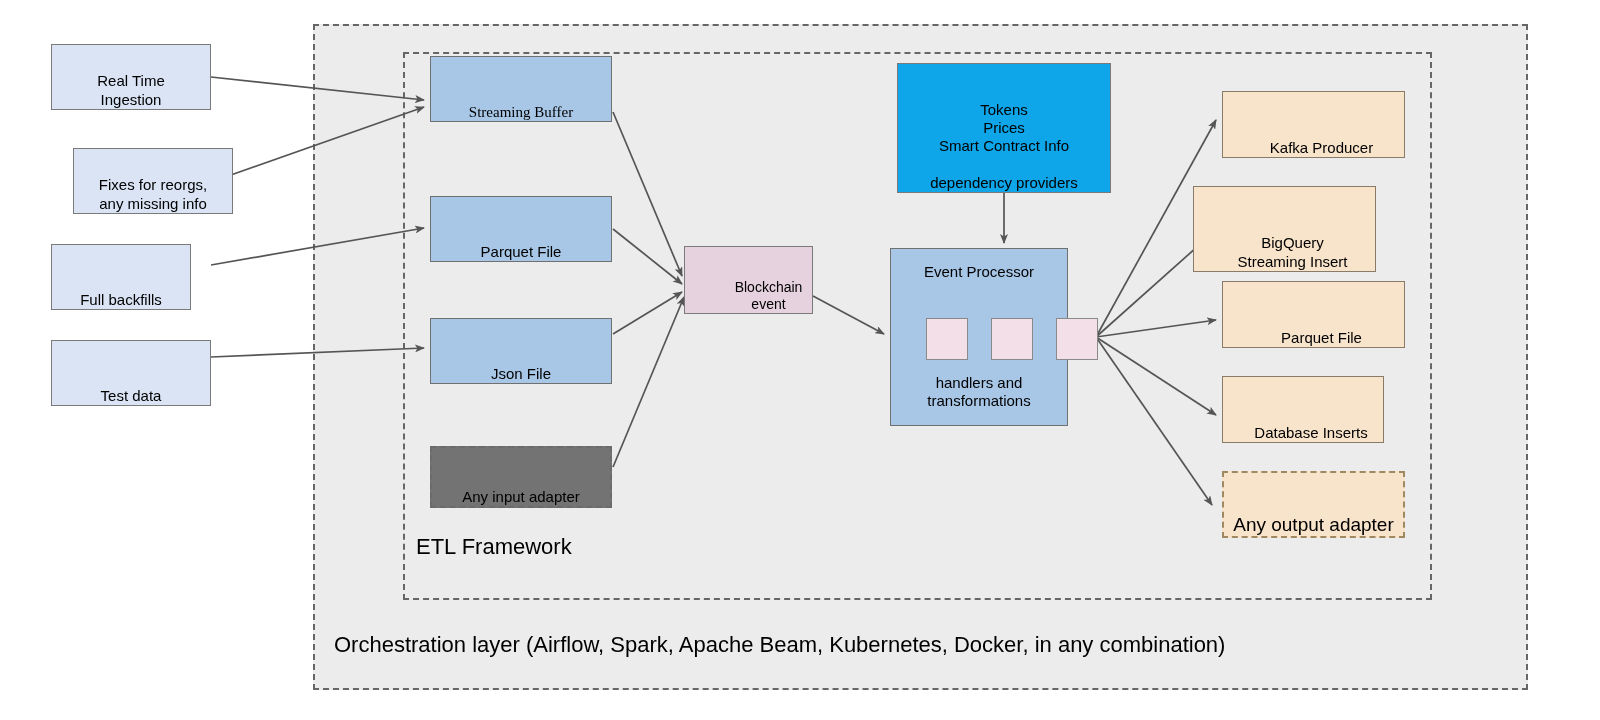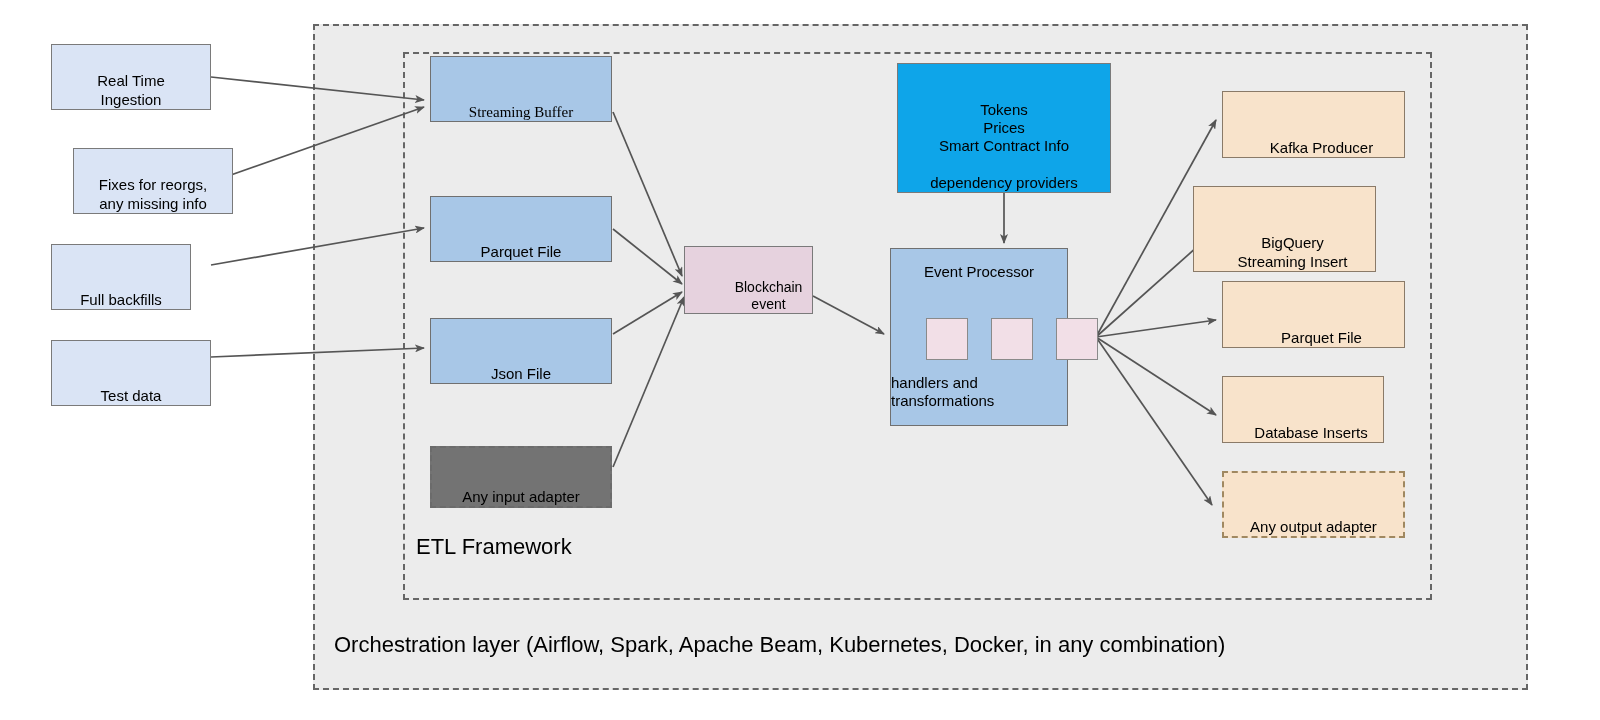"handlers and" .proc-sub { text-align: left -> center }
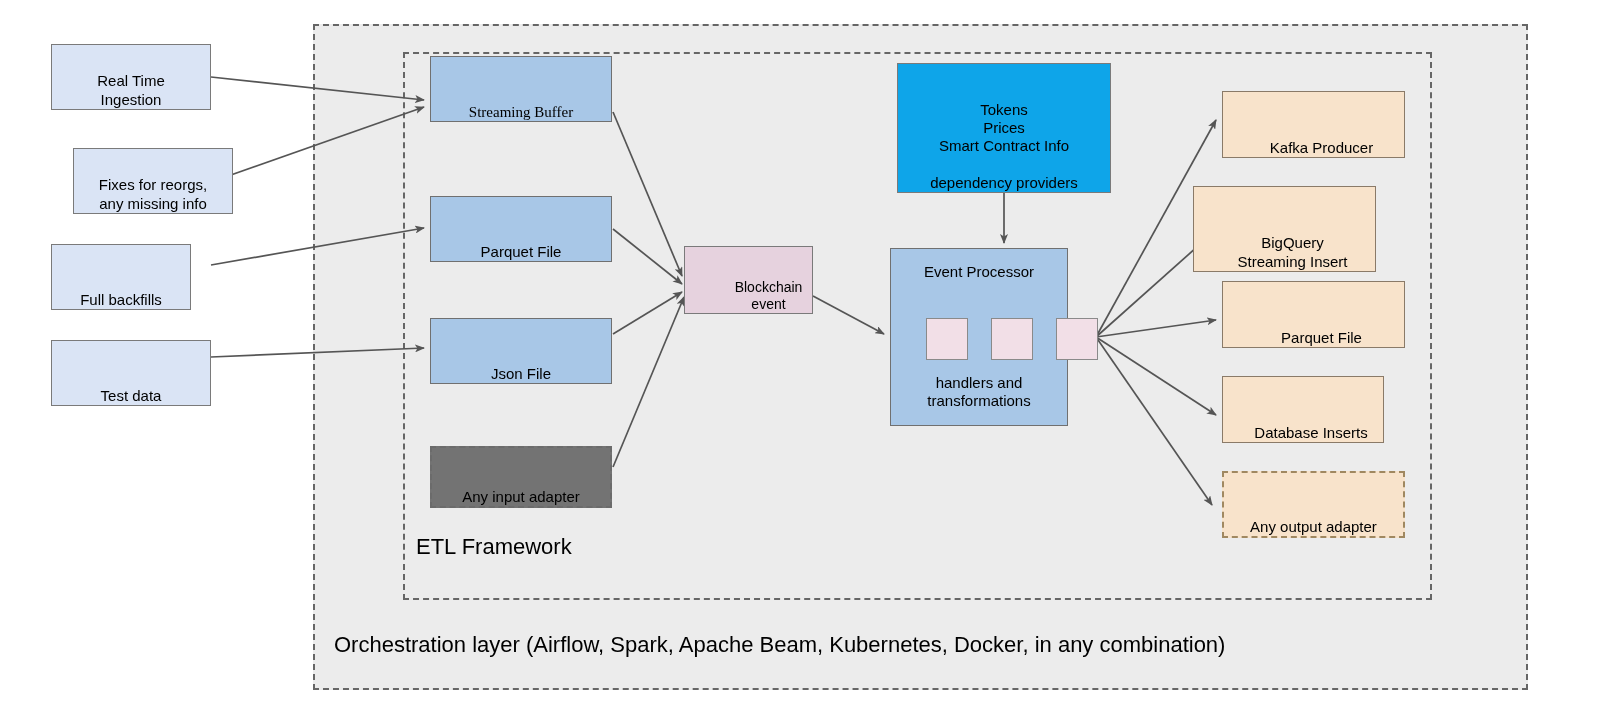"Any output adapter" .out-box-dashed { font-size: 15px -> 19px }
